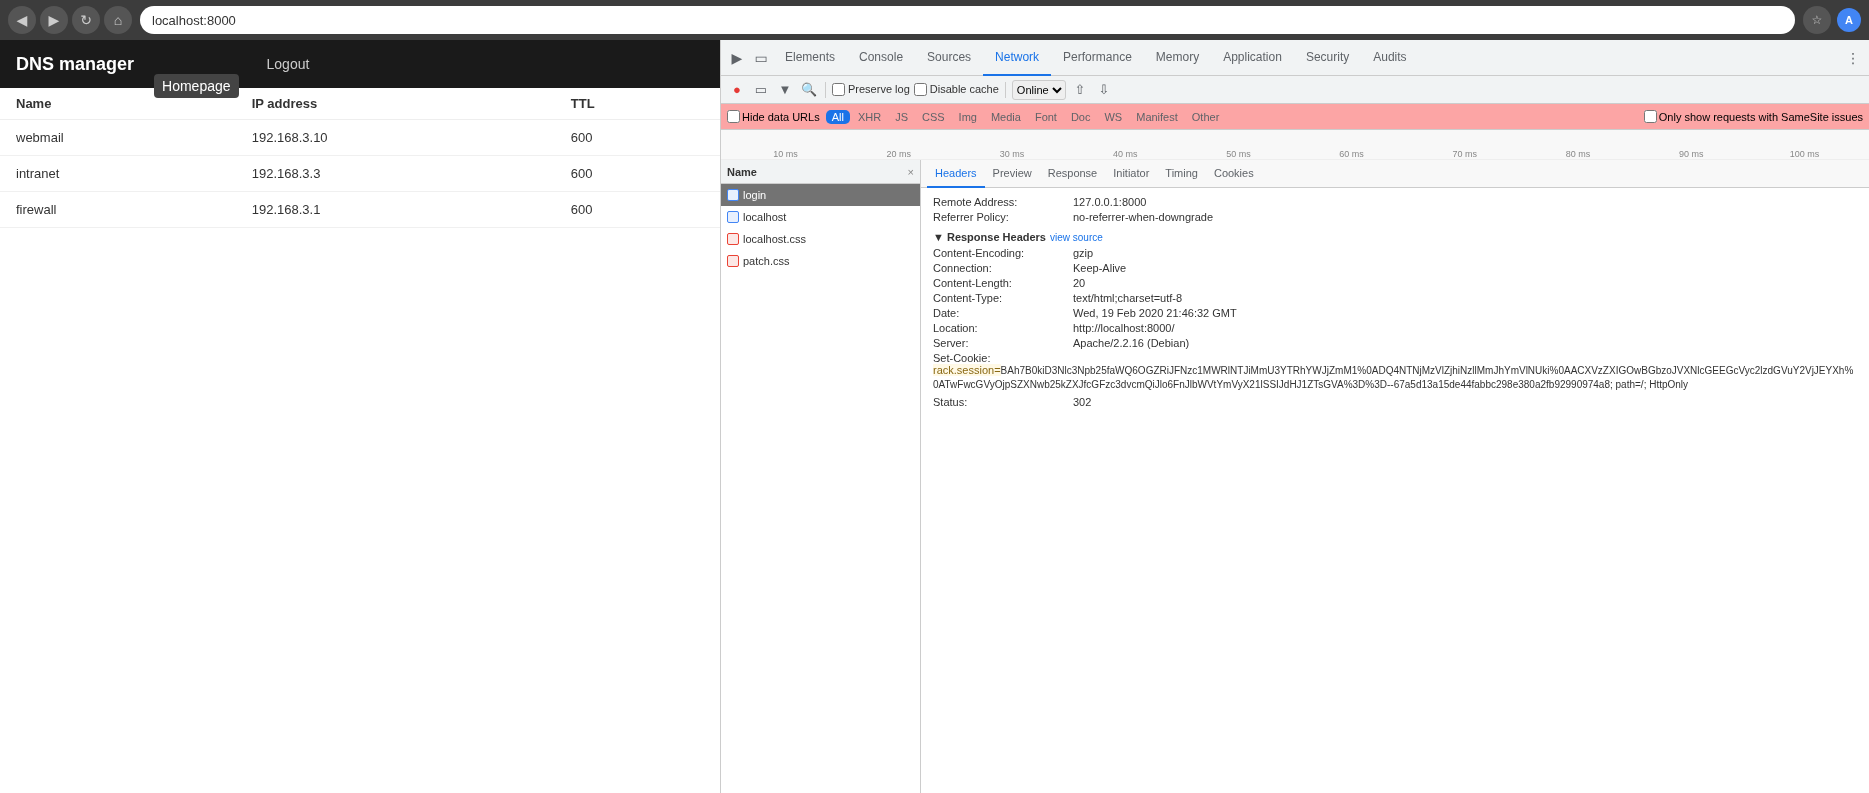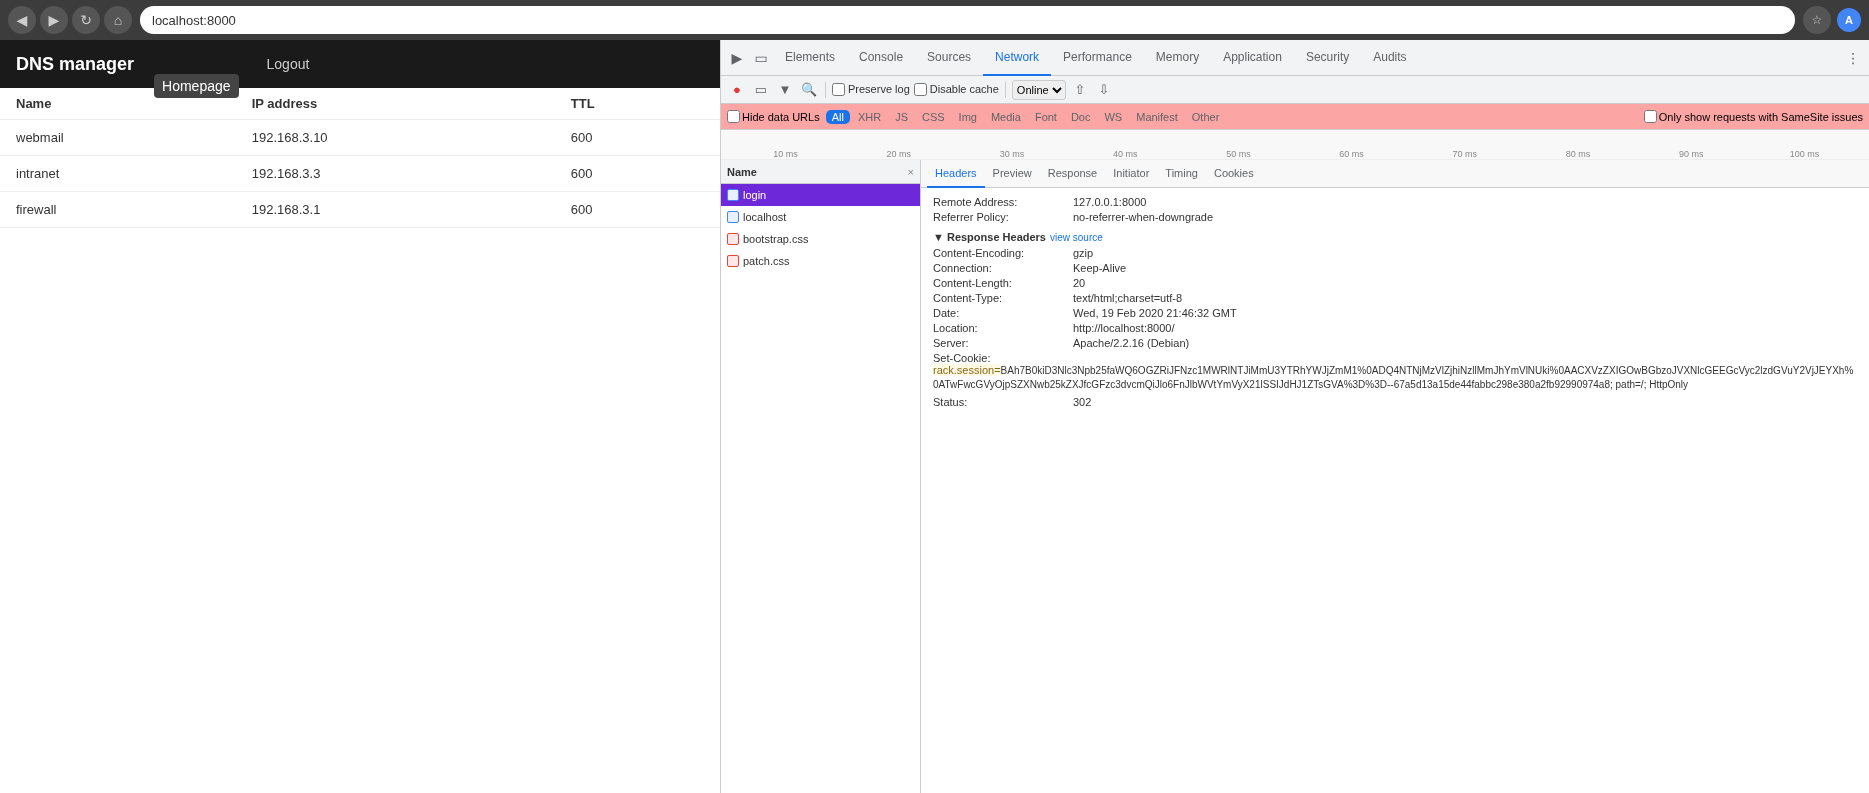"login" .network-list-item.selected { background: #6d28d9 -> #737373 }
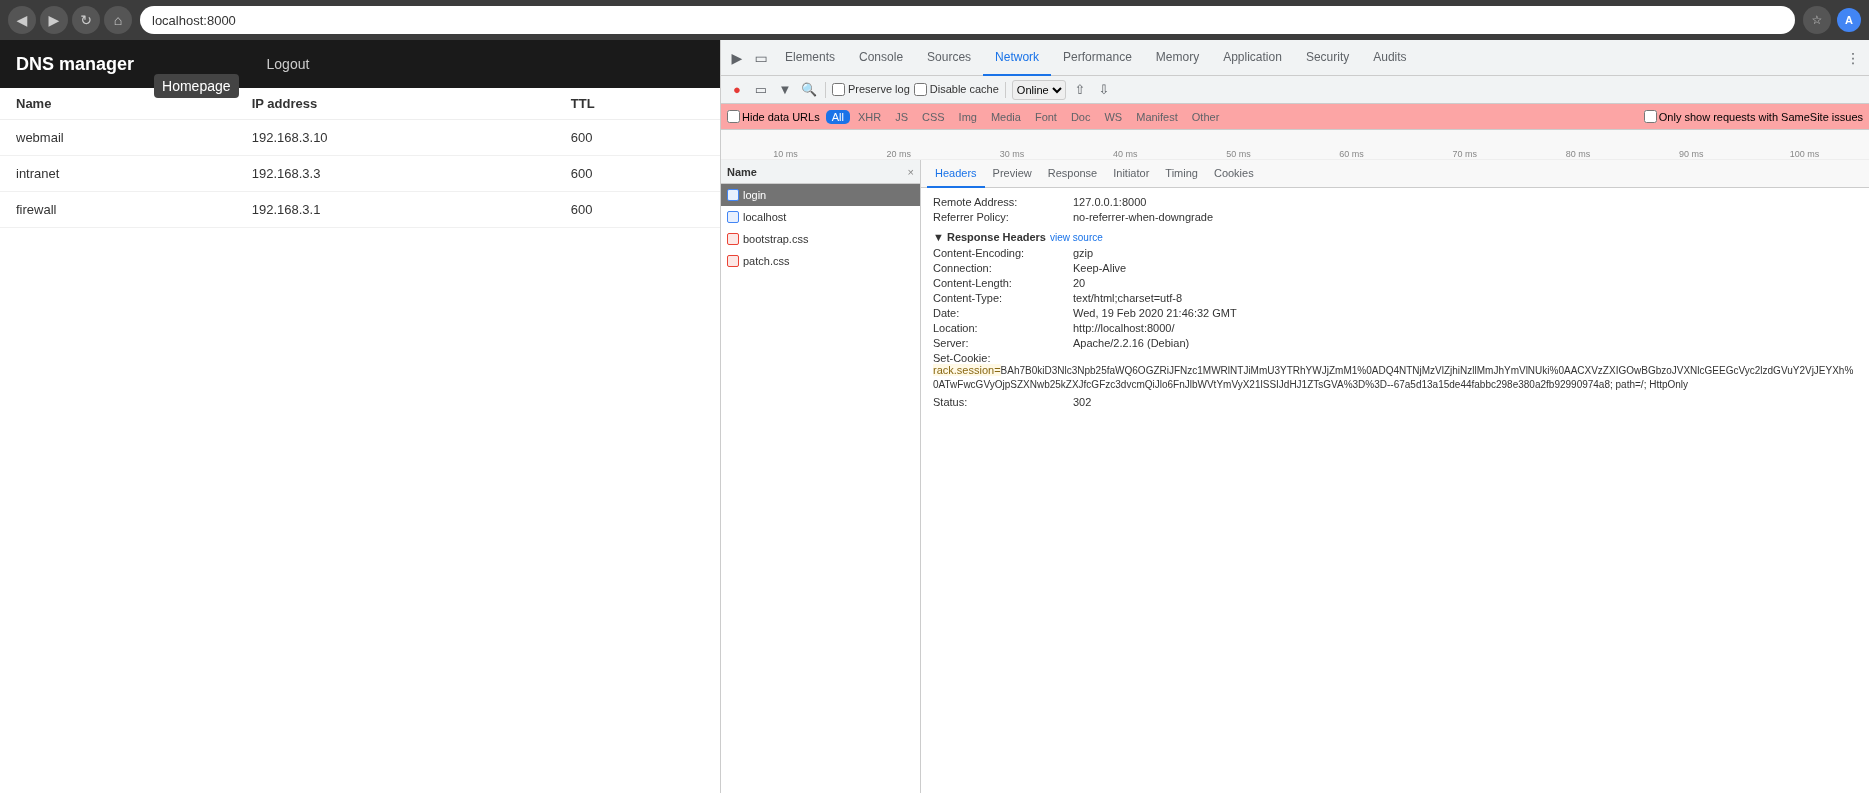"bootstrap.css" span { text: bootstrap.css -> localhost.css }
